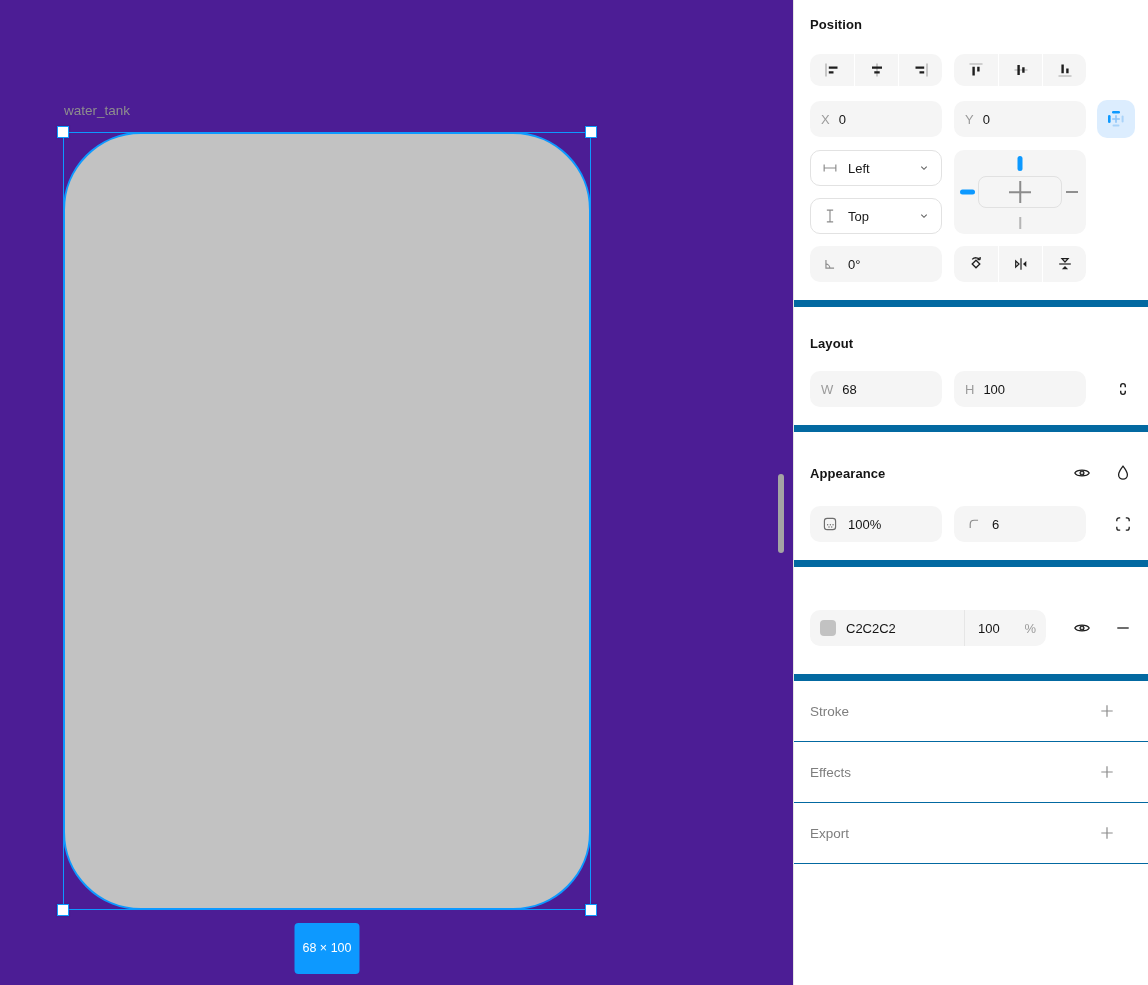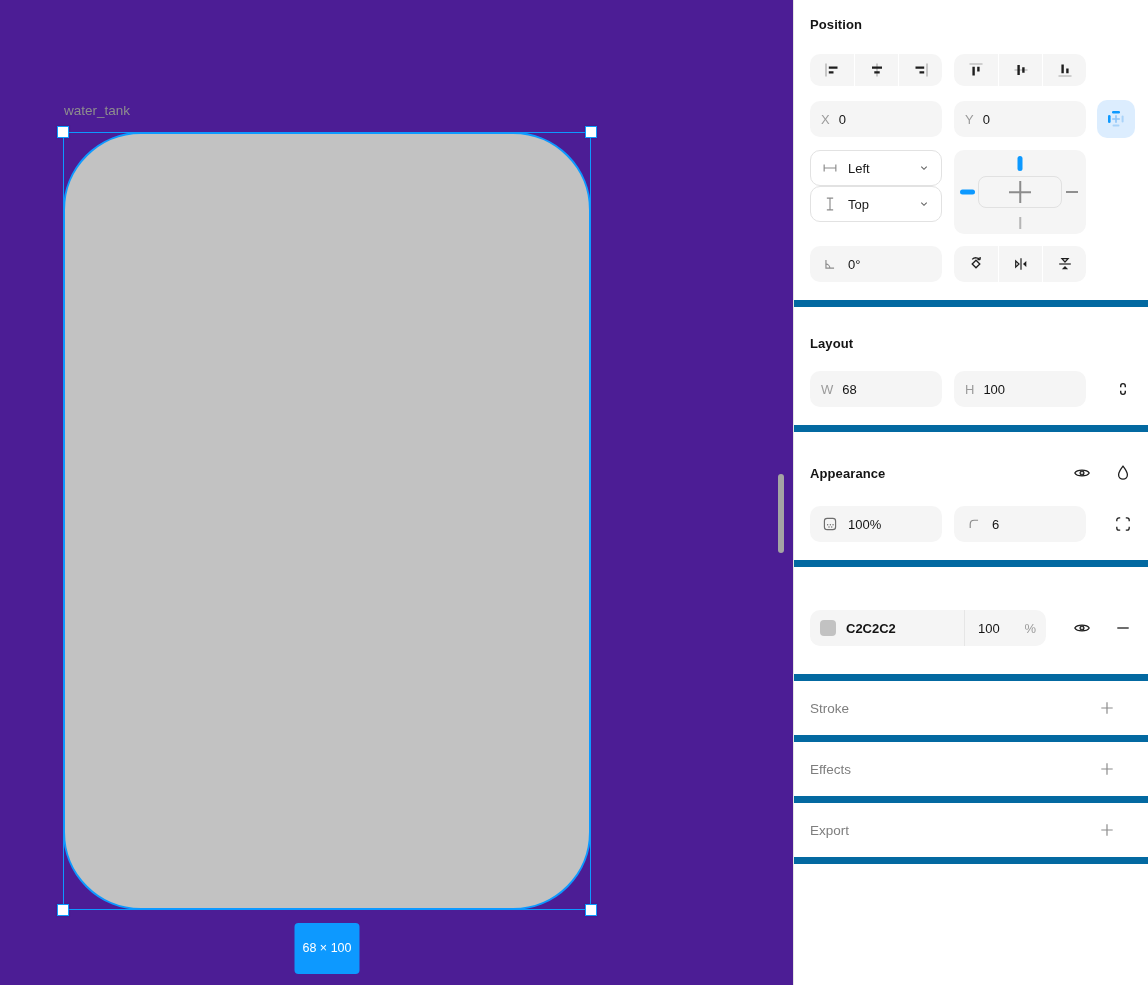"Left" .col { gap: none -> 12px }
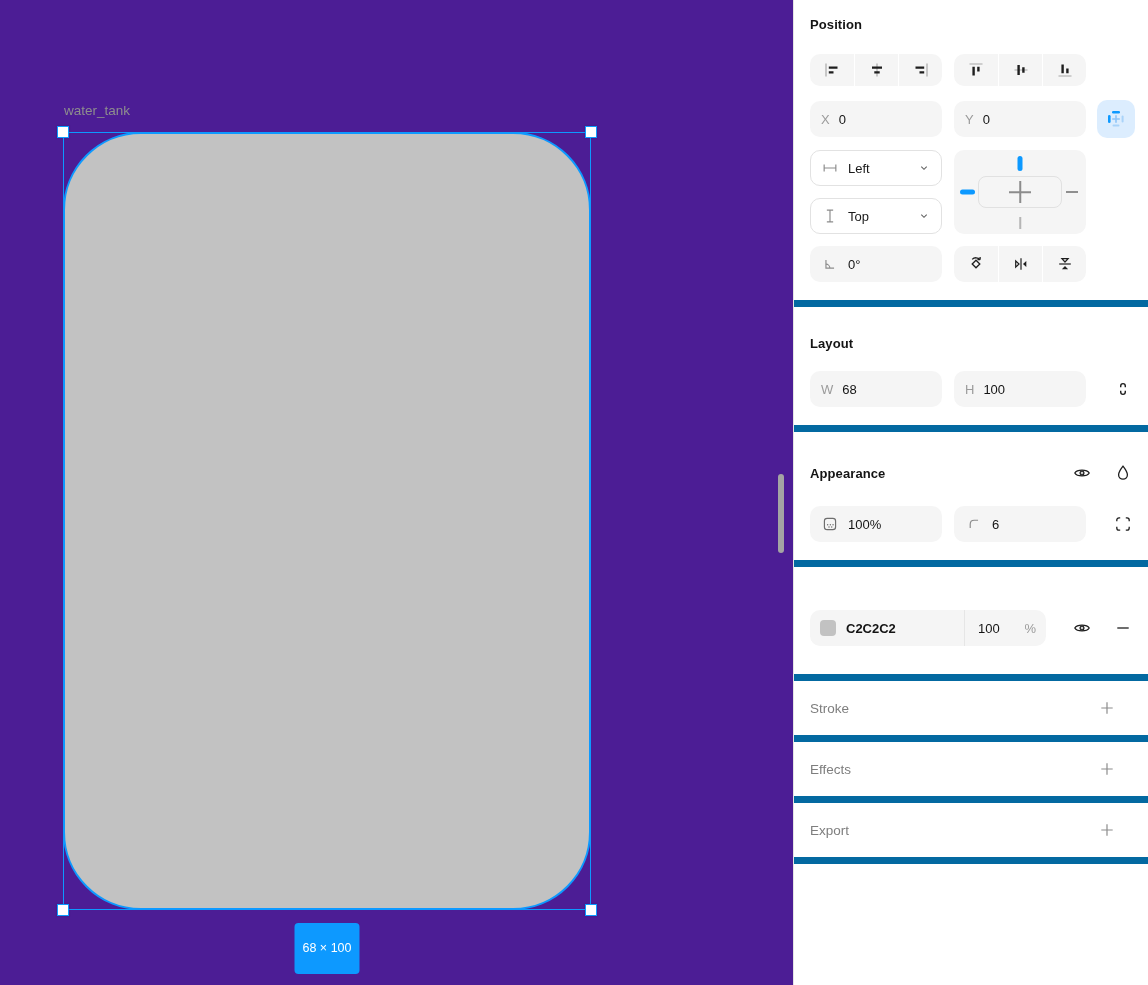"C2C2C2" .fc-left { font-weight: bold -> none }
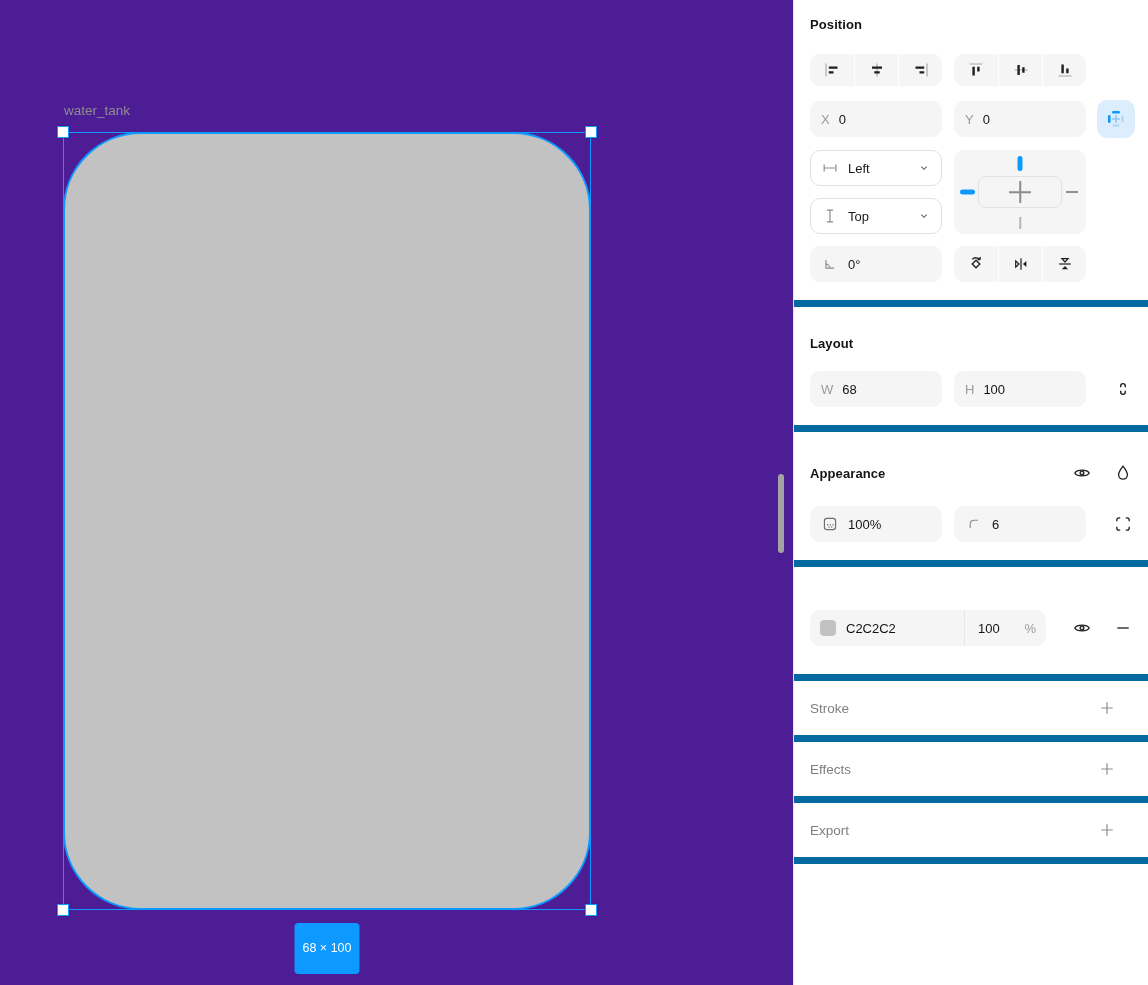"Stroke" .collapsed { border-bottom: 7px solid #0369a1 -> 1px solid #0369a1 }
